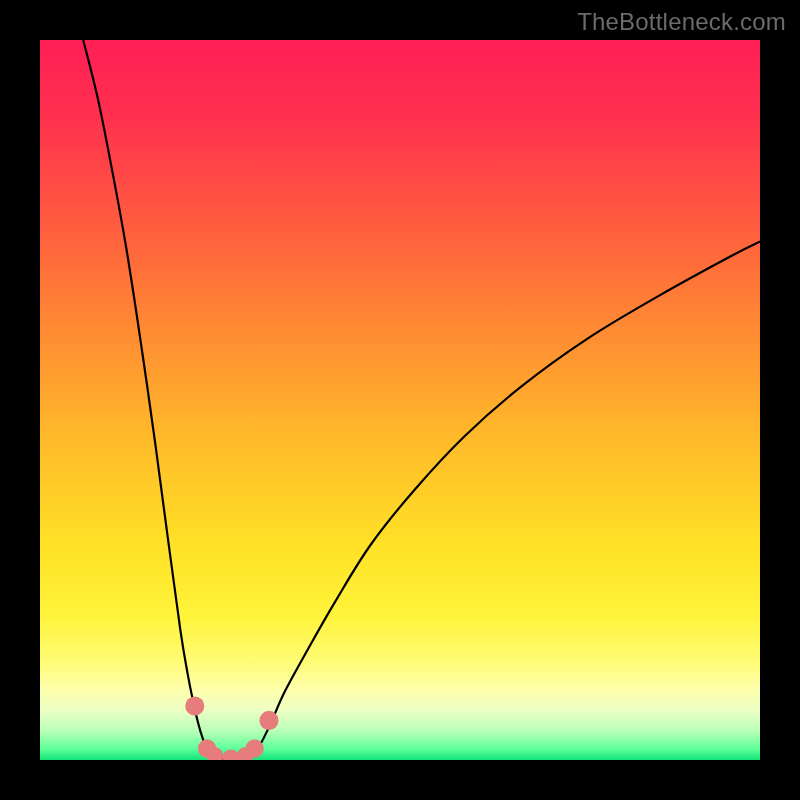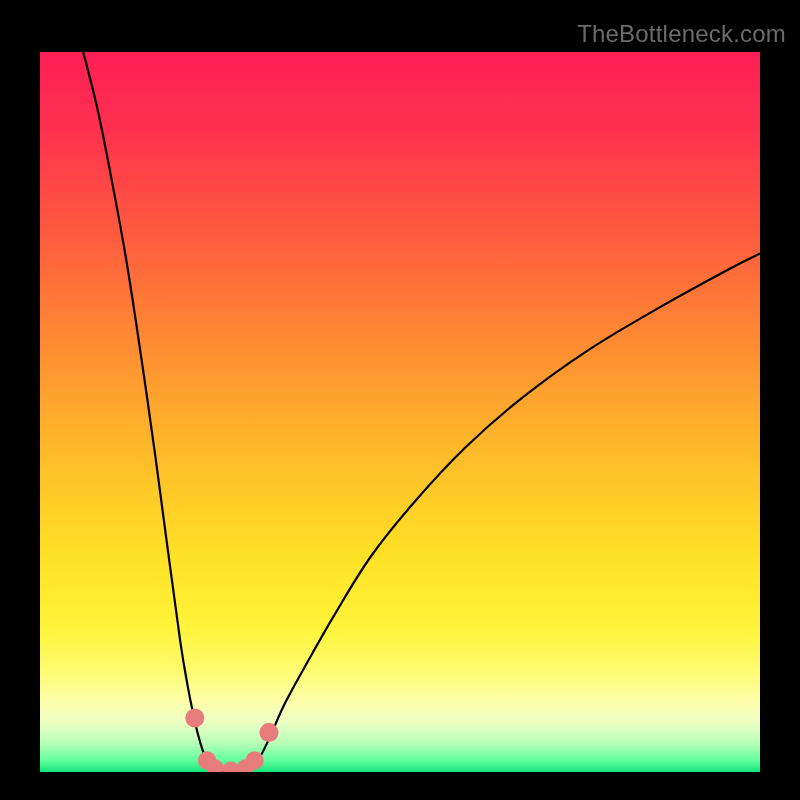"TheBottleneck.com" .frame { top: 12px -> 0 }
